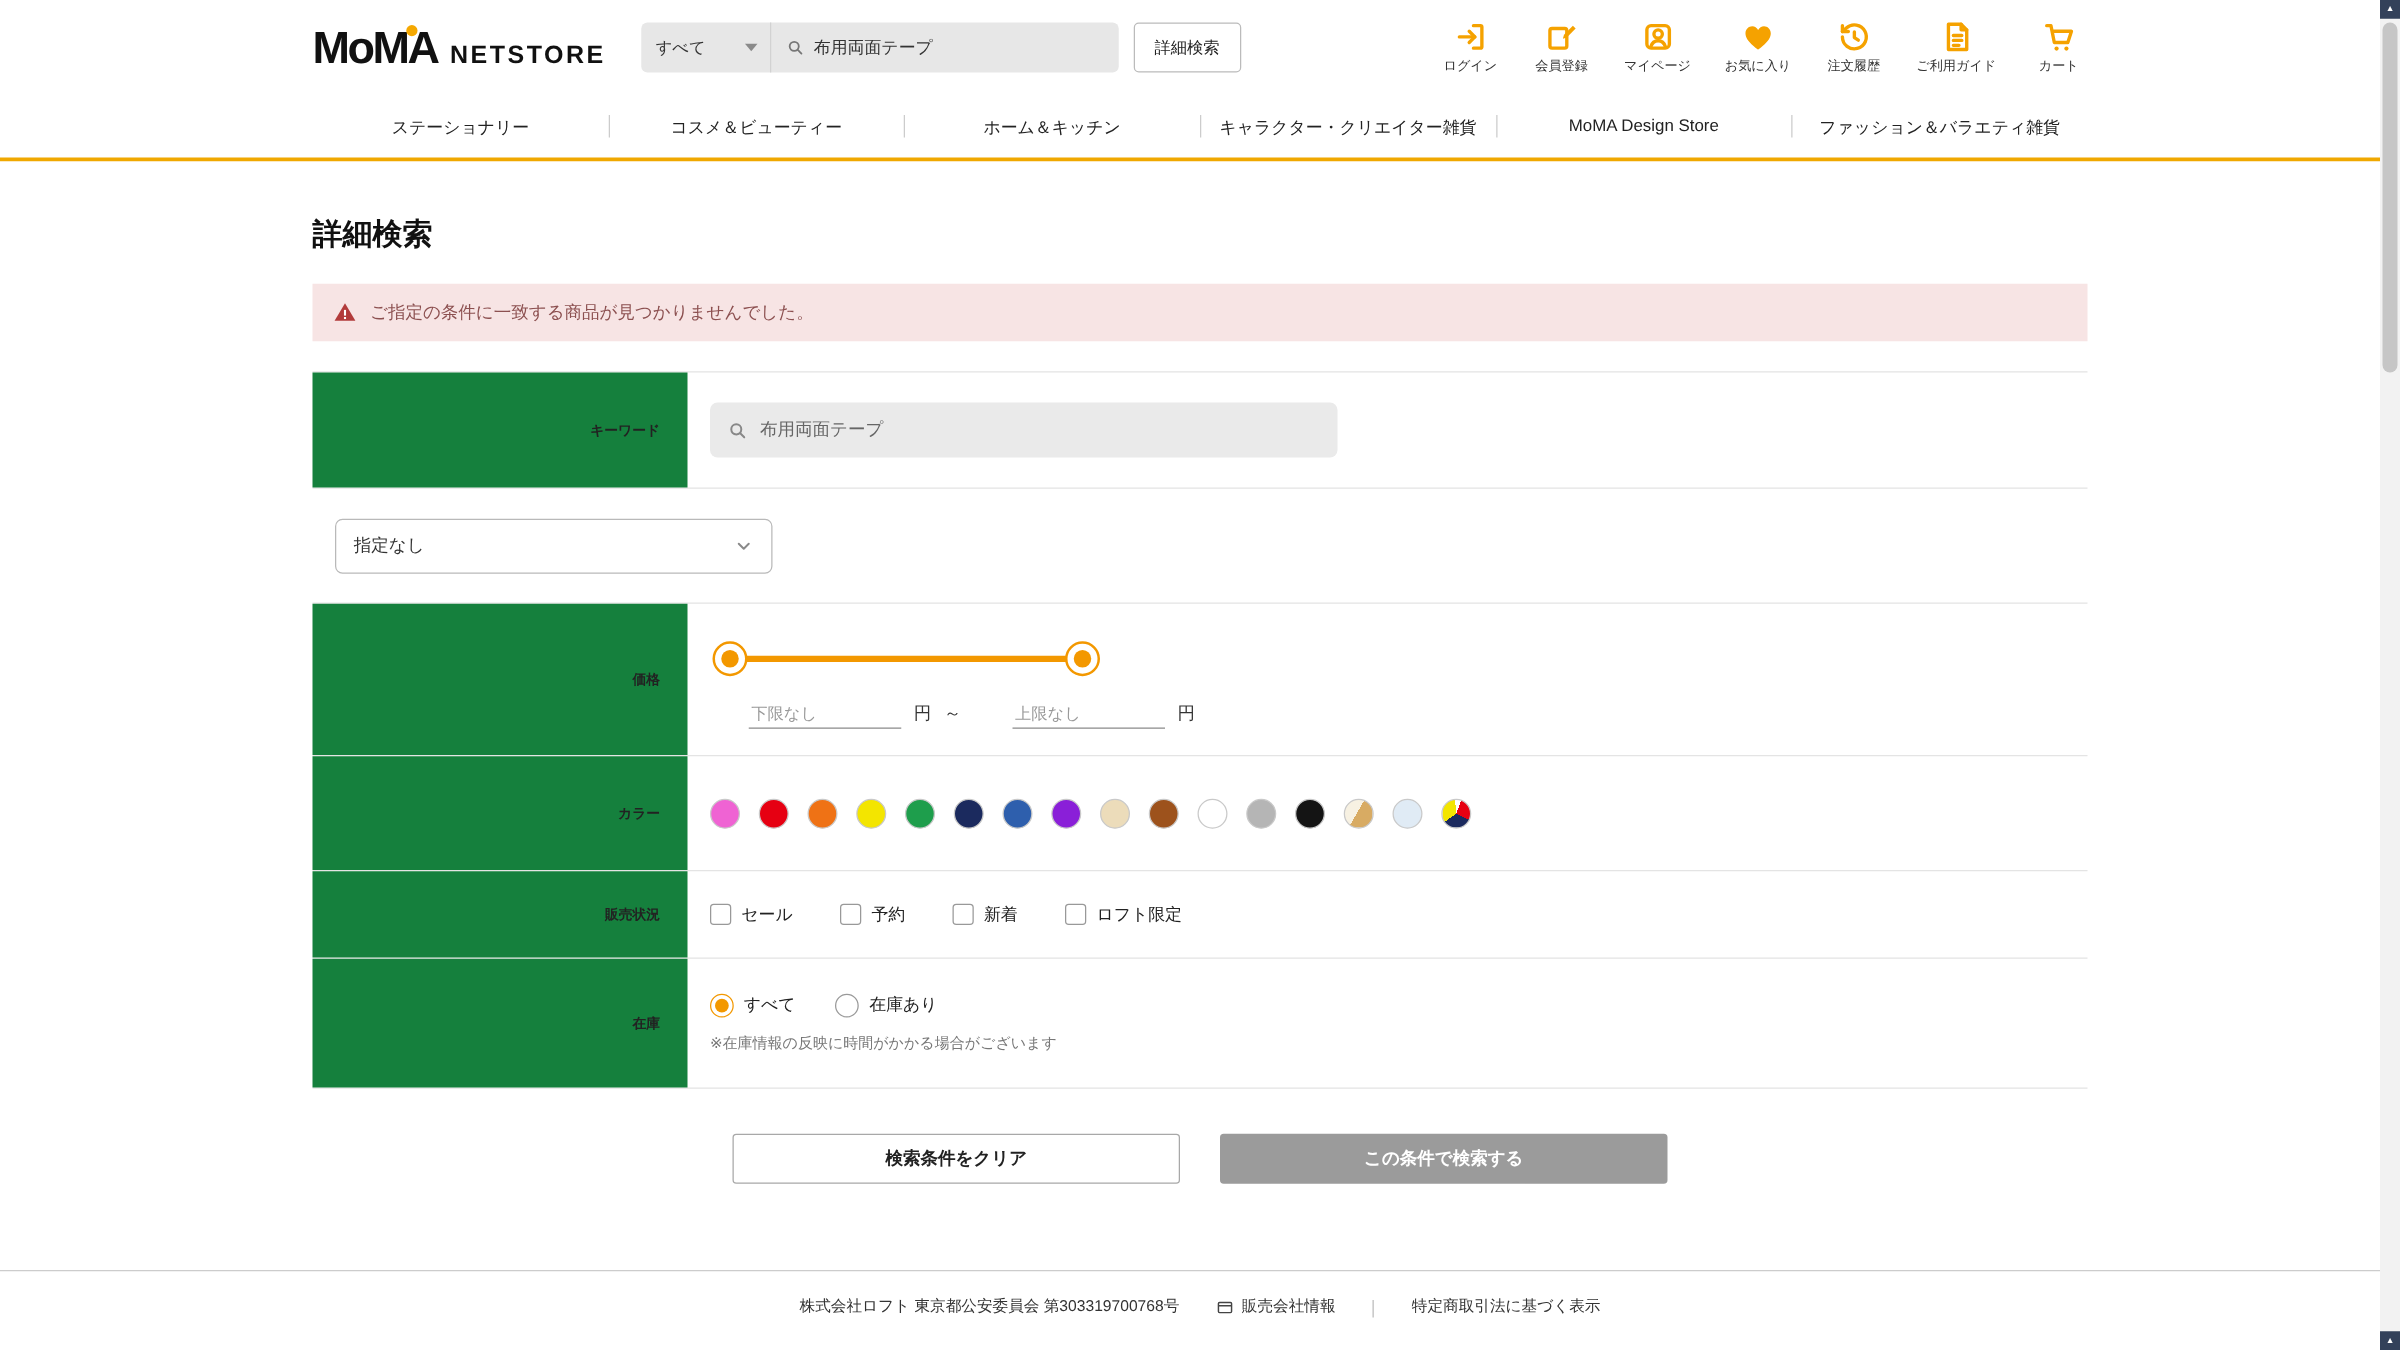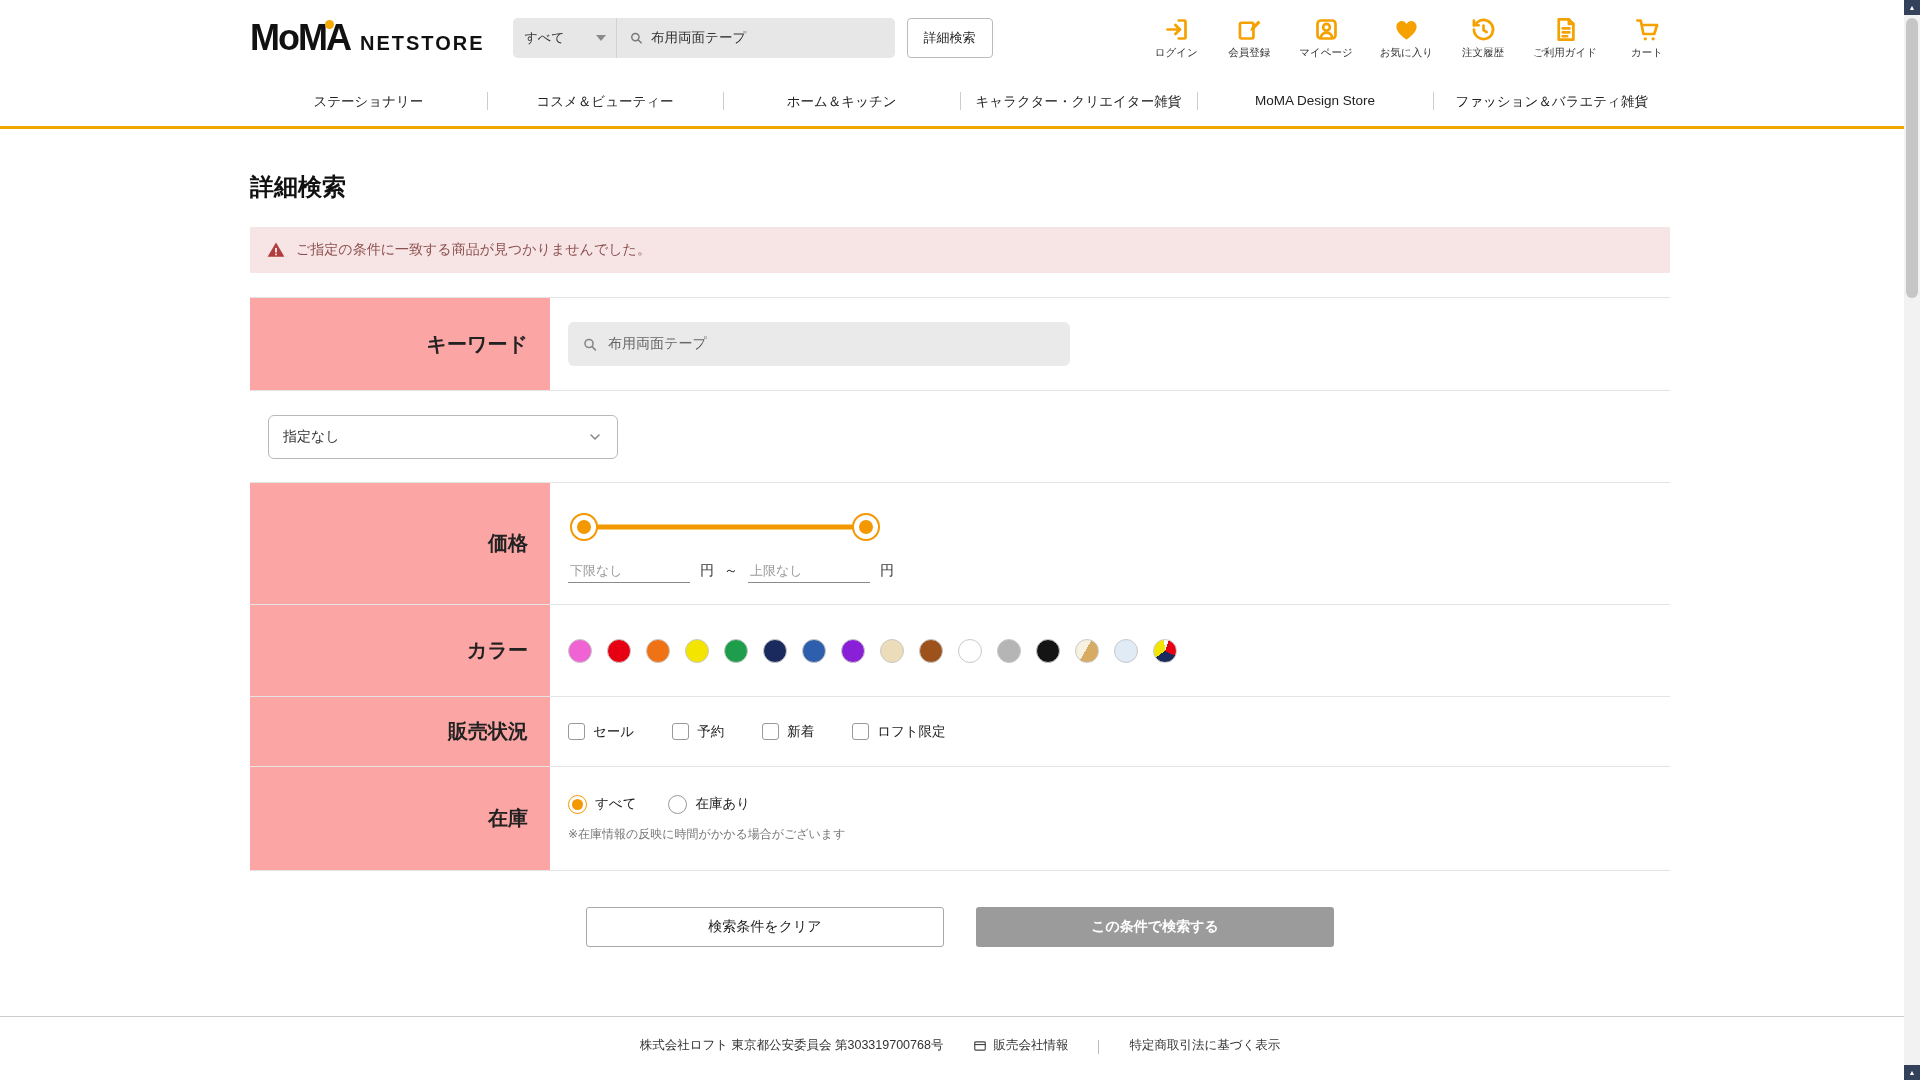"キーワード" .flabel { background: #fca5a5 -> #15803d; font-size: 20px -> 11px }
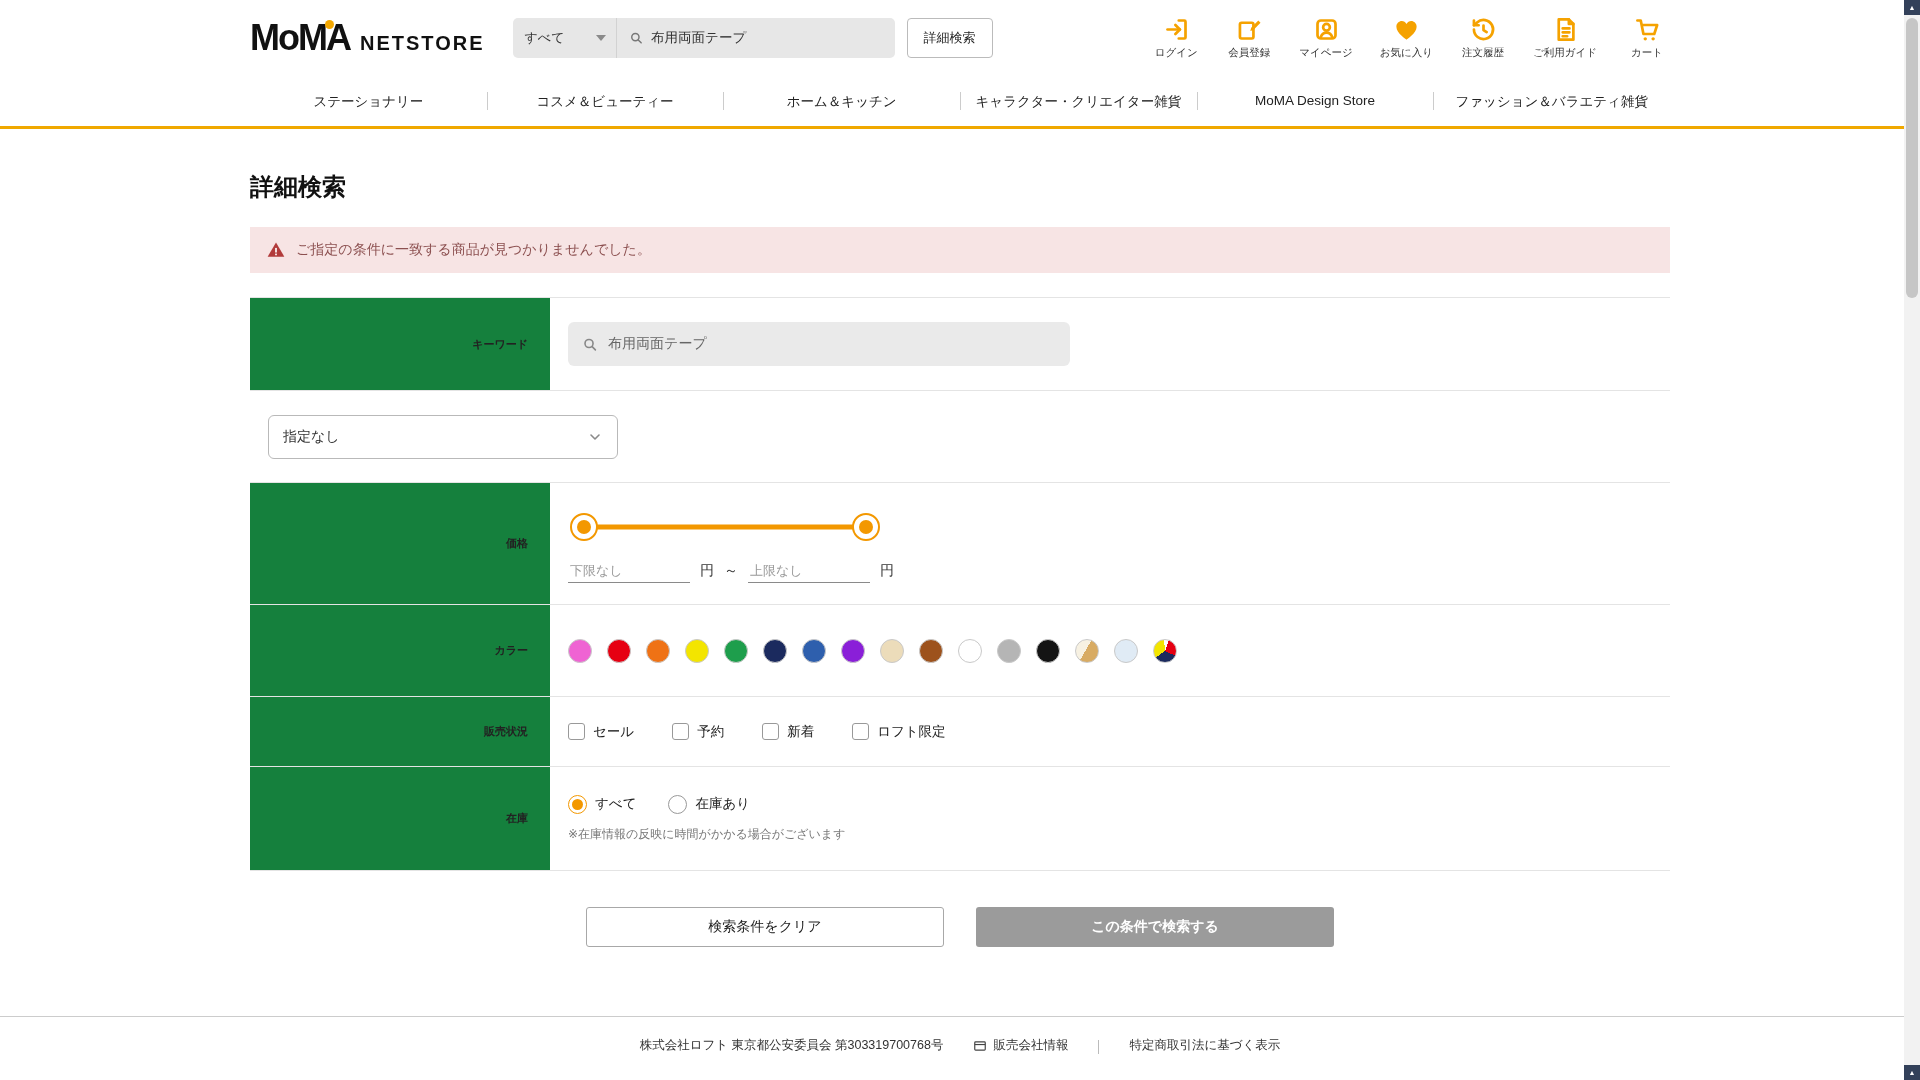"下限なし" .uline { margin-left: none -> 31px }
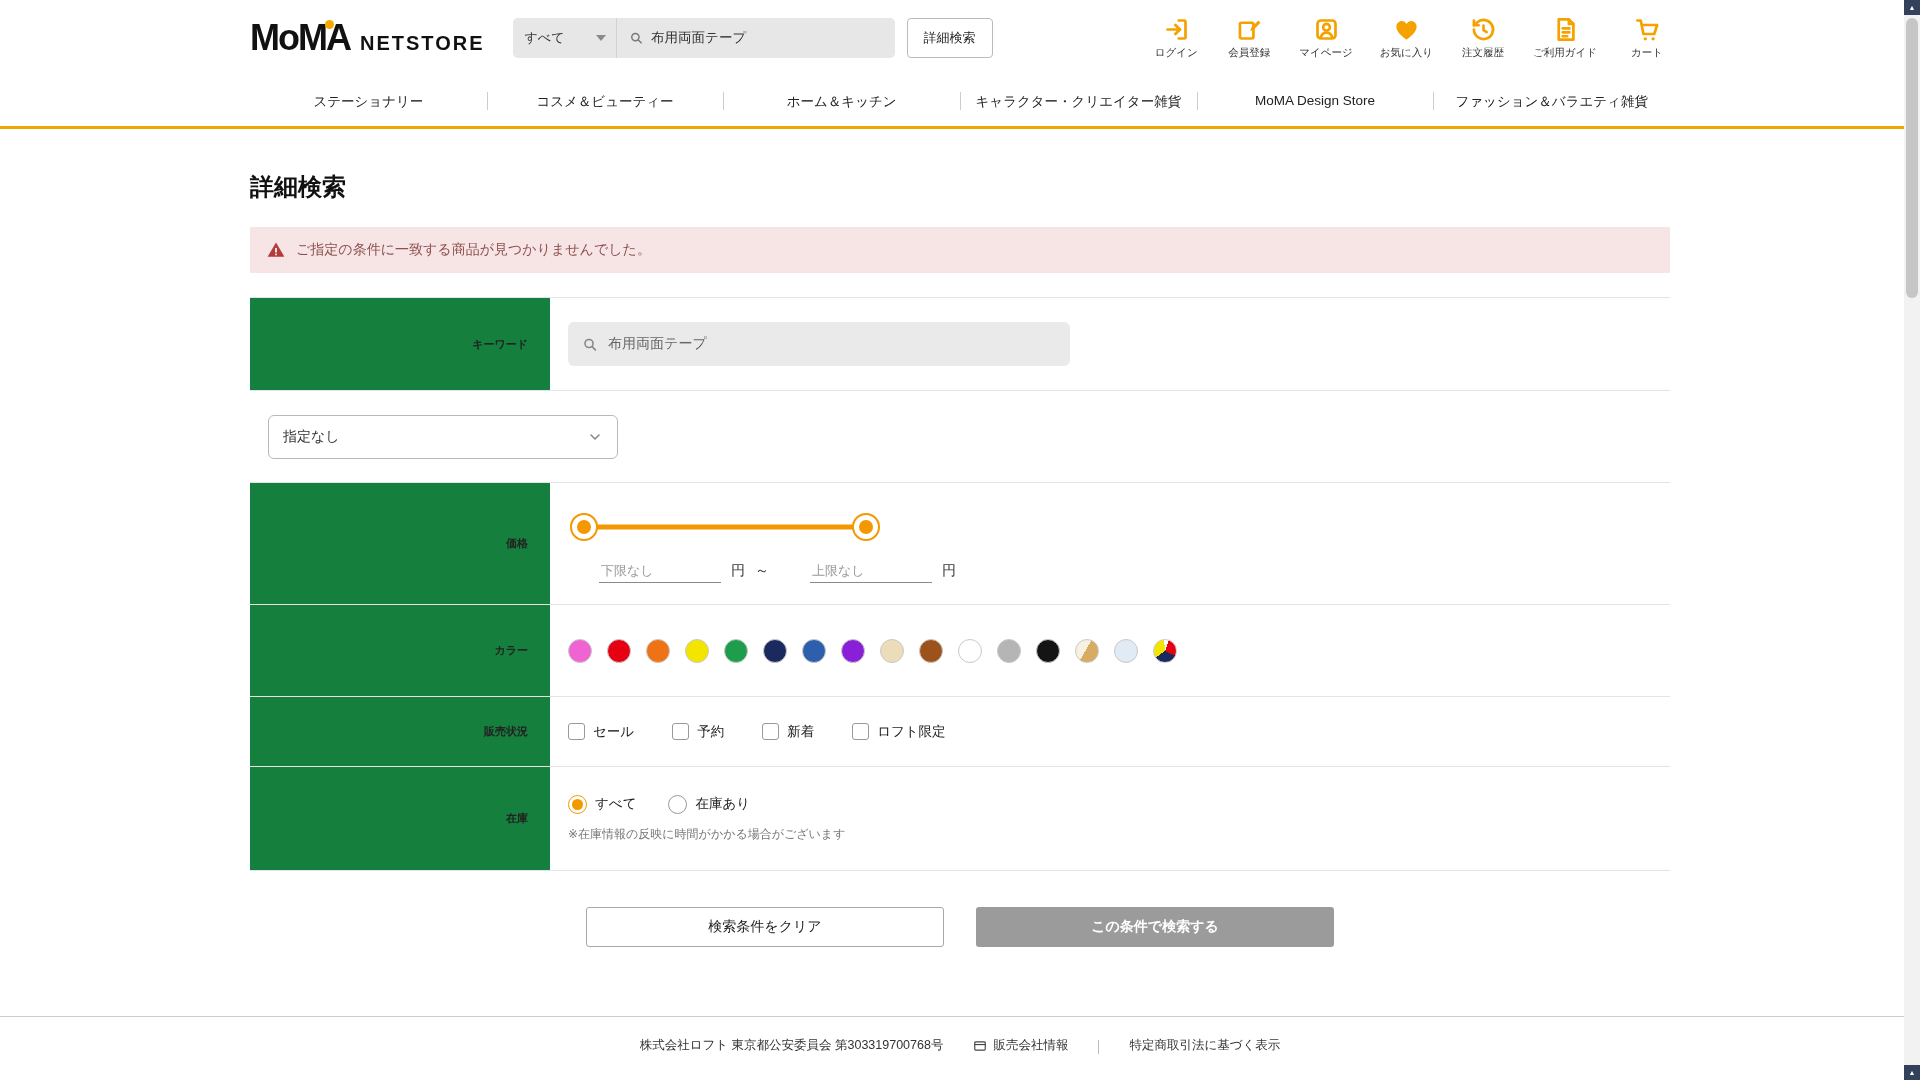"検索条件をクリア" .btn-clear { font-weight: normal -> bold }
